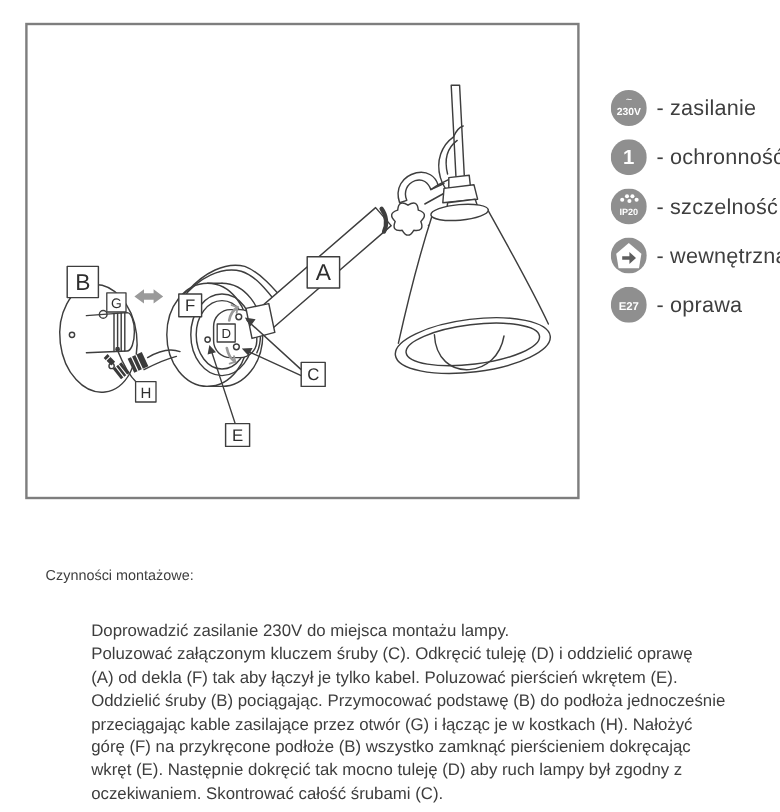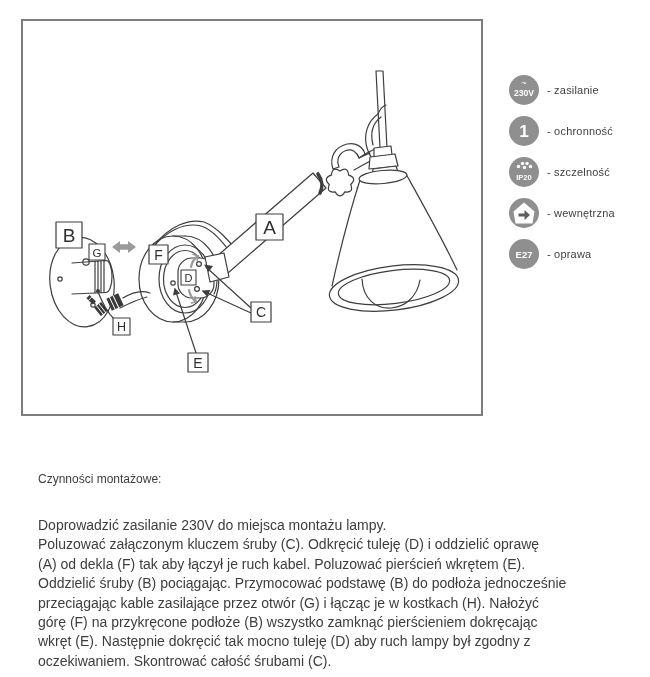"- zasilanie" .llabel { font-size: 11px -> 18px }
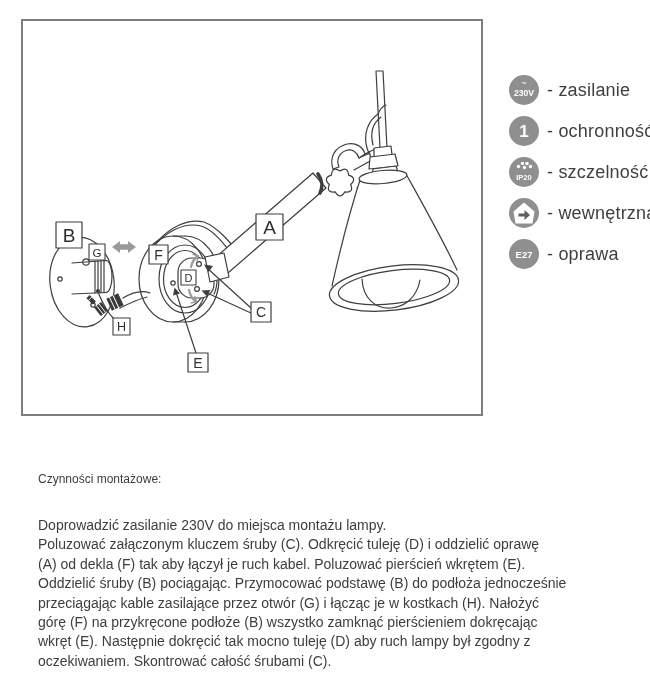"Doprowadzić zasilanie 230V do miejsca" .instructions .line { margin-left: none -> 38px }
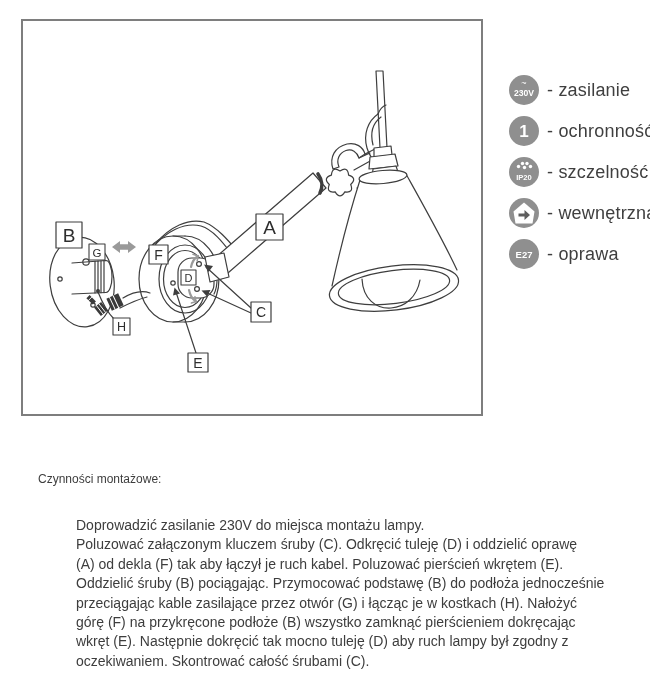"(A) od dekla (F) tak" div.line { text: ruch -> tylko }
